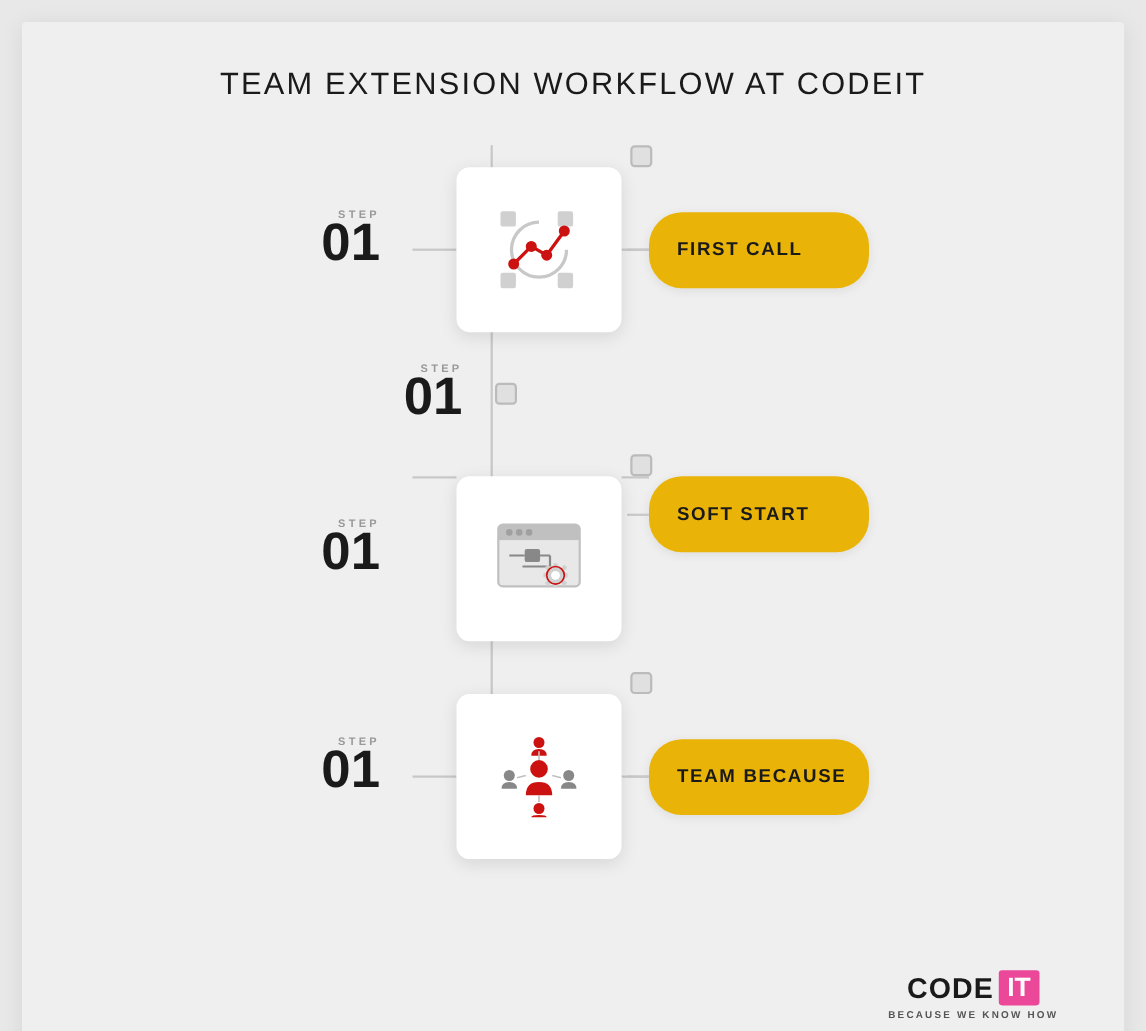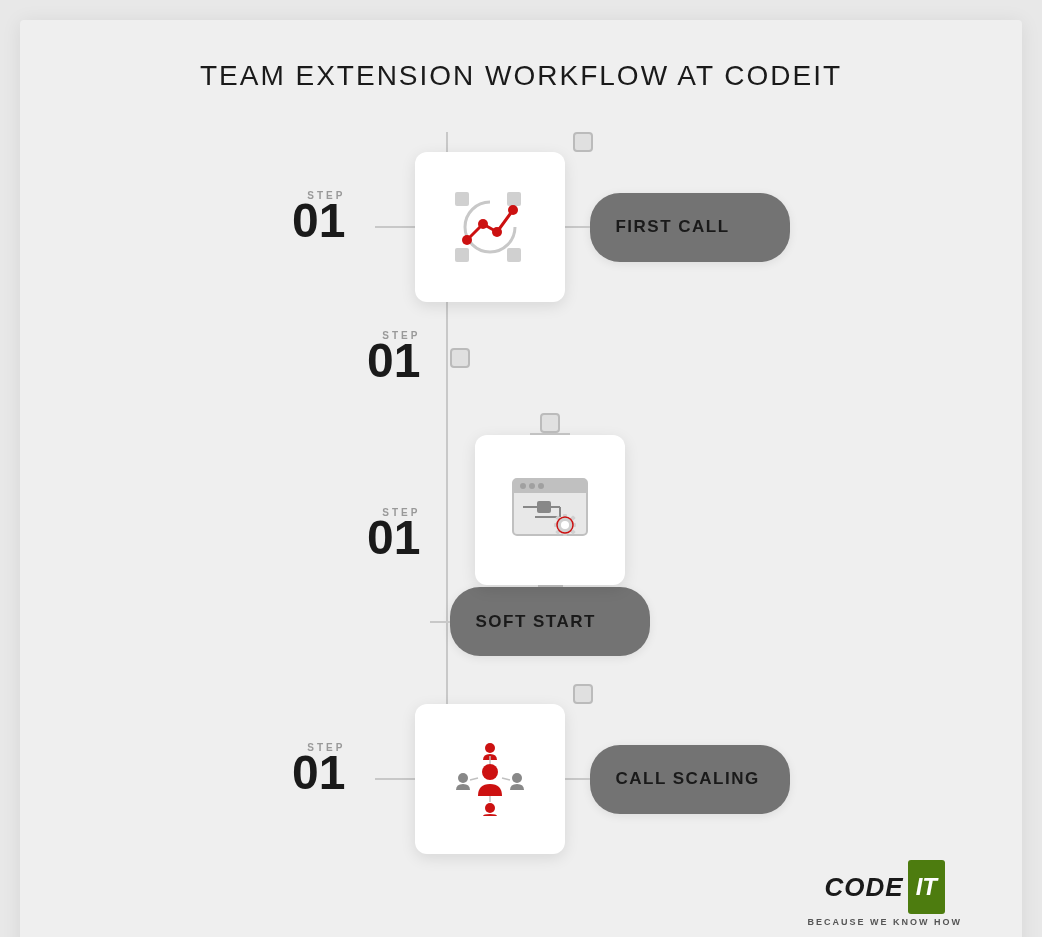"FIRST CALL" .step-label-box { background: #737373 -> #eab308 }
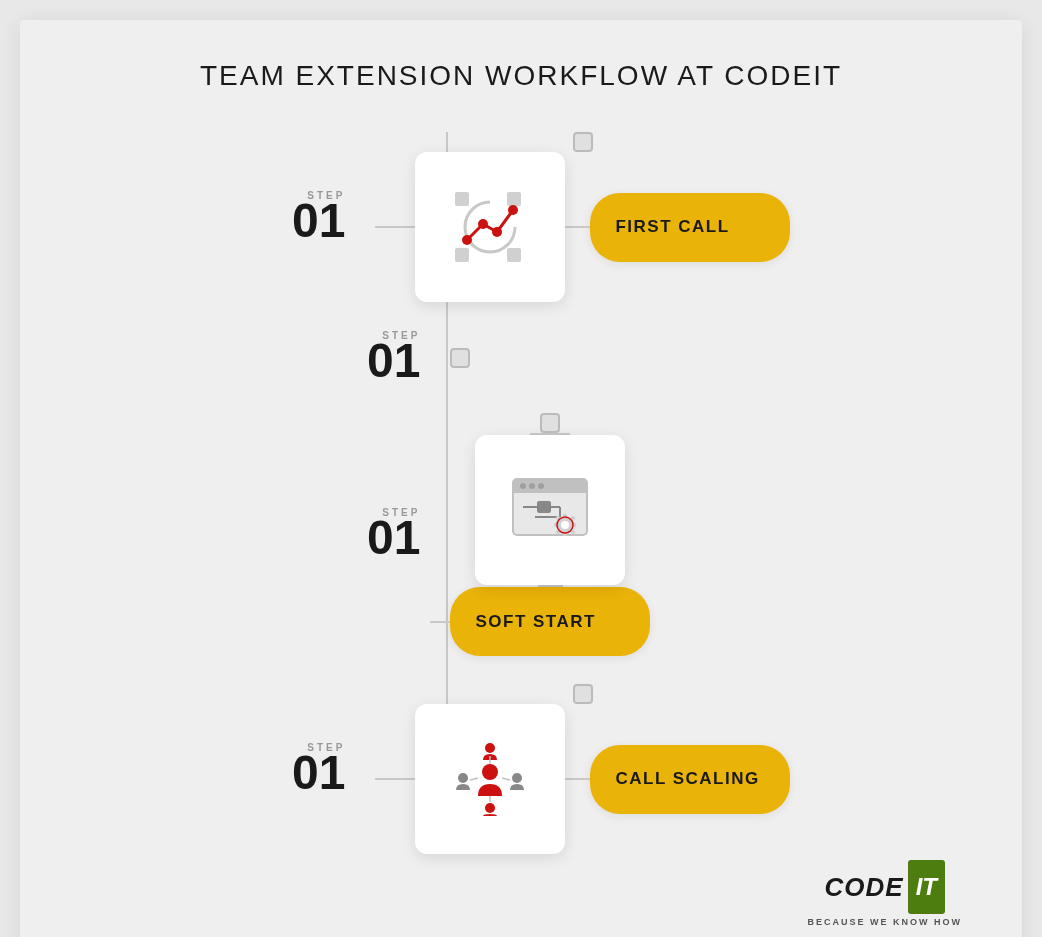"SOFT START" div { align-items: center -> none; flex-direction: column -> none }
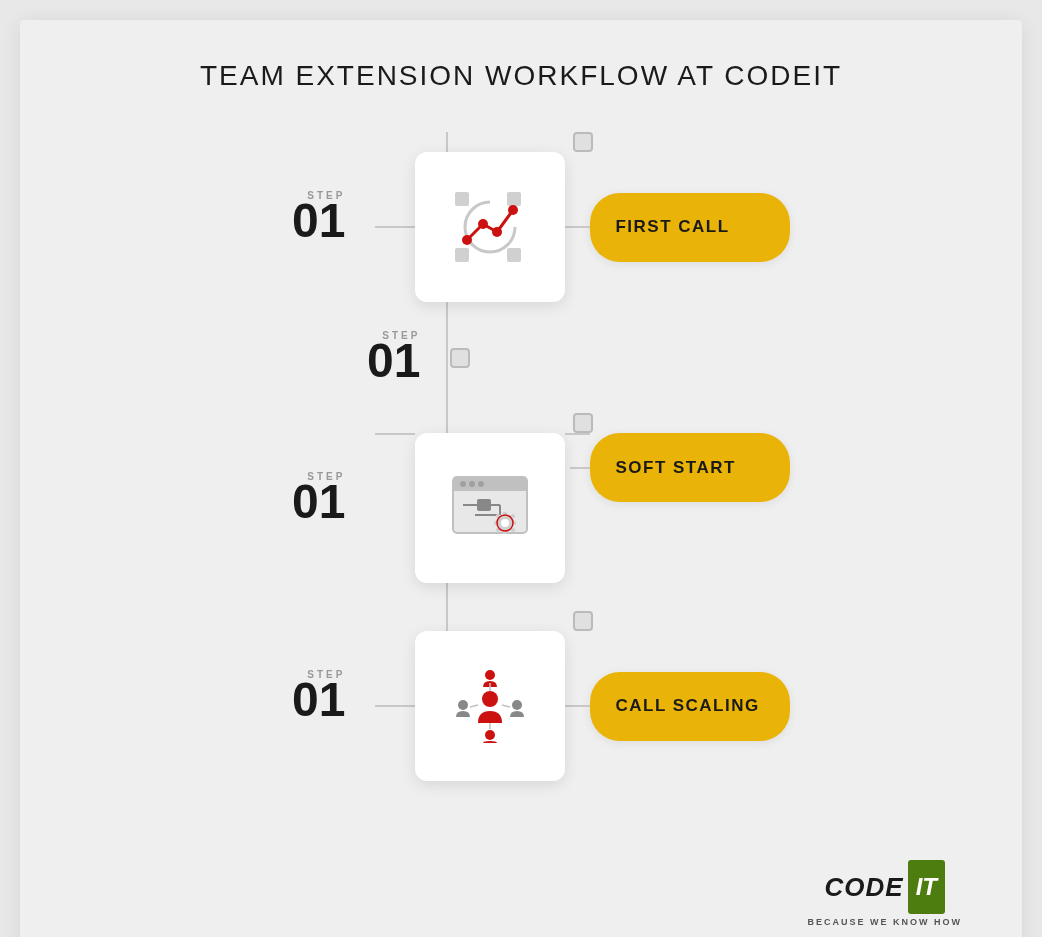"CALL SCALING" span.step-label-text { text: CALL SCALING -> TEAM BECAUSE }
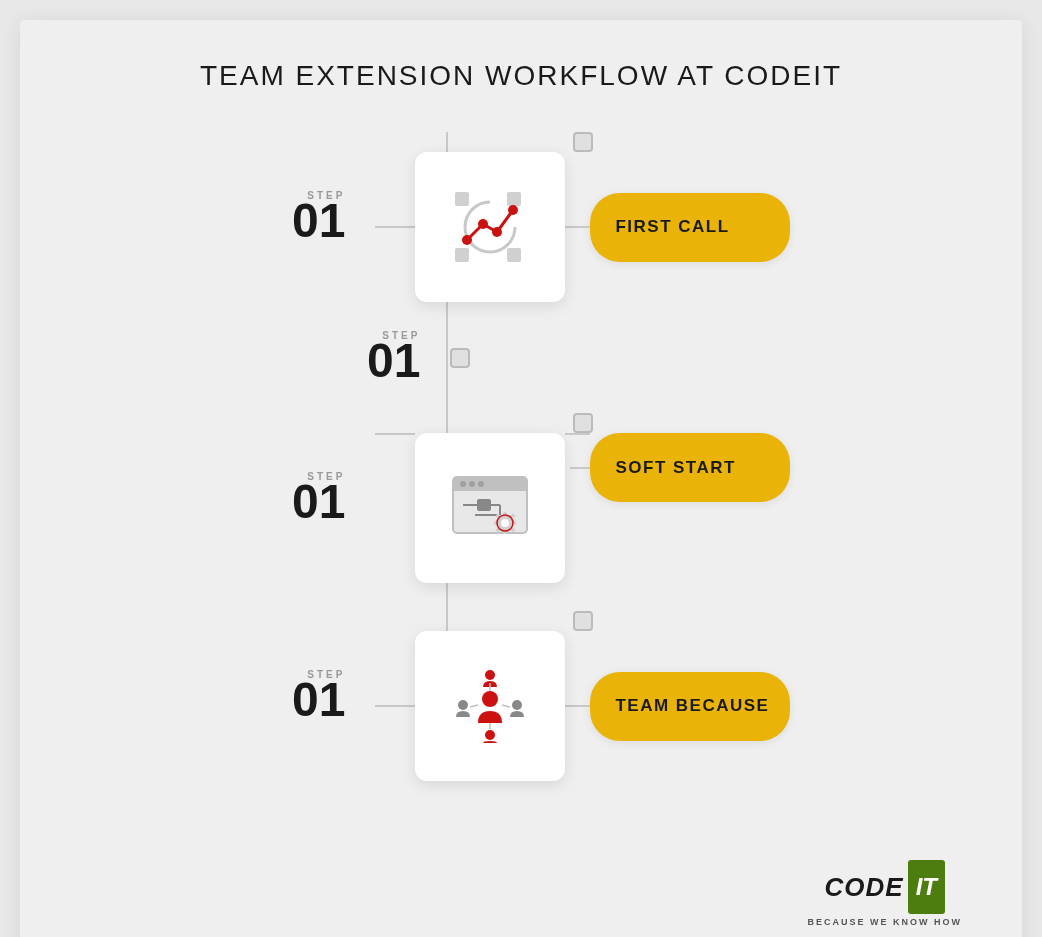"CODE" .logo-text-row { font-style: italic -> none }
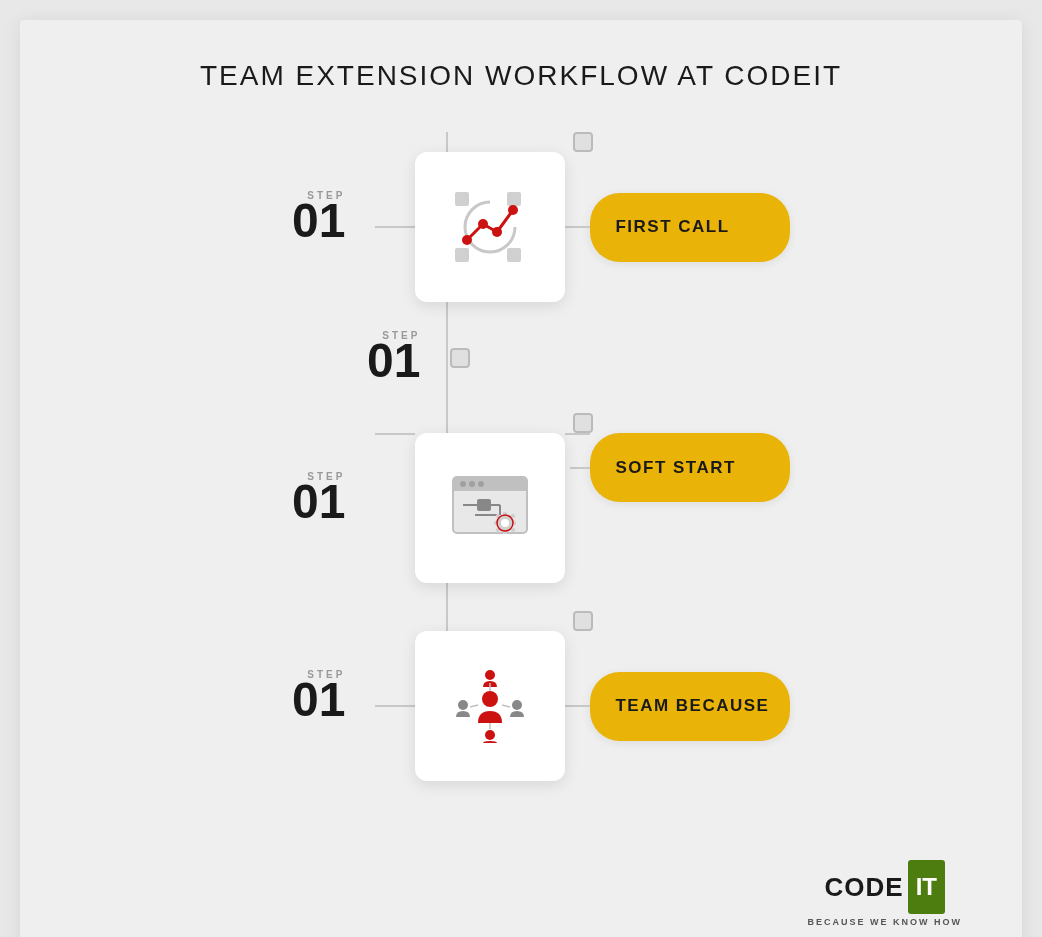"IT" .logo-it-box { background: #4d7c0f -> #ec4899; padding: 13px 8px -> 2px 8px }
